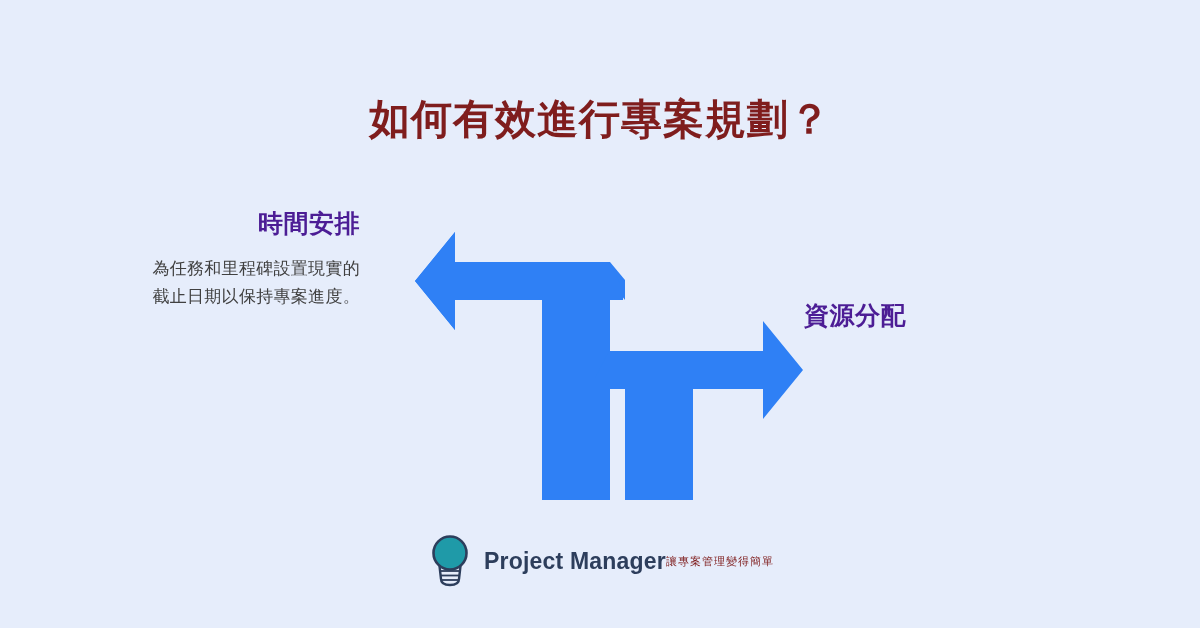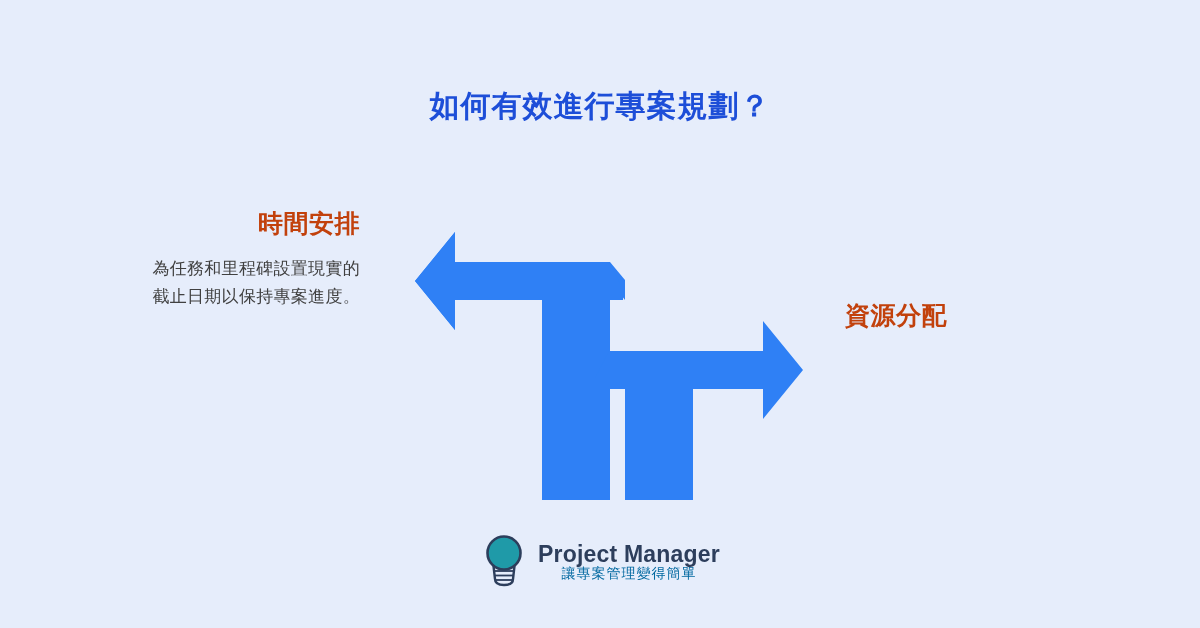"如何有效進行專案規劃？" .title { color: #1d4ed8 -> #7f1d1d; font-size: 30px -> 41px }
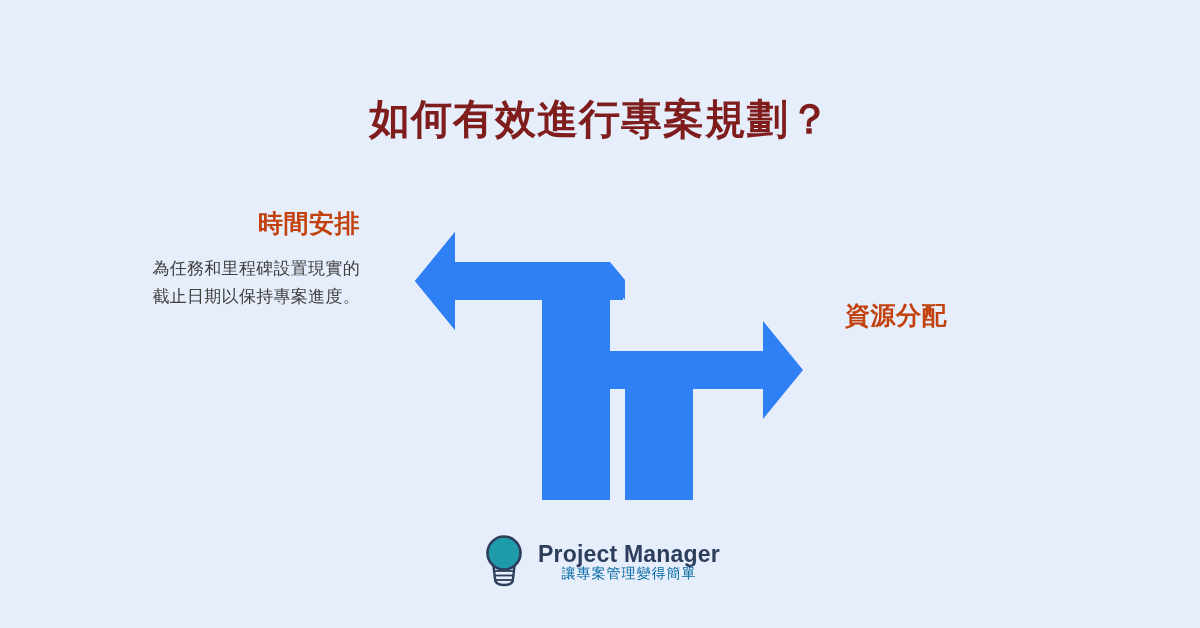"時間安排" .callout-heading { color: #c2410c -> #4c1d95 }
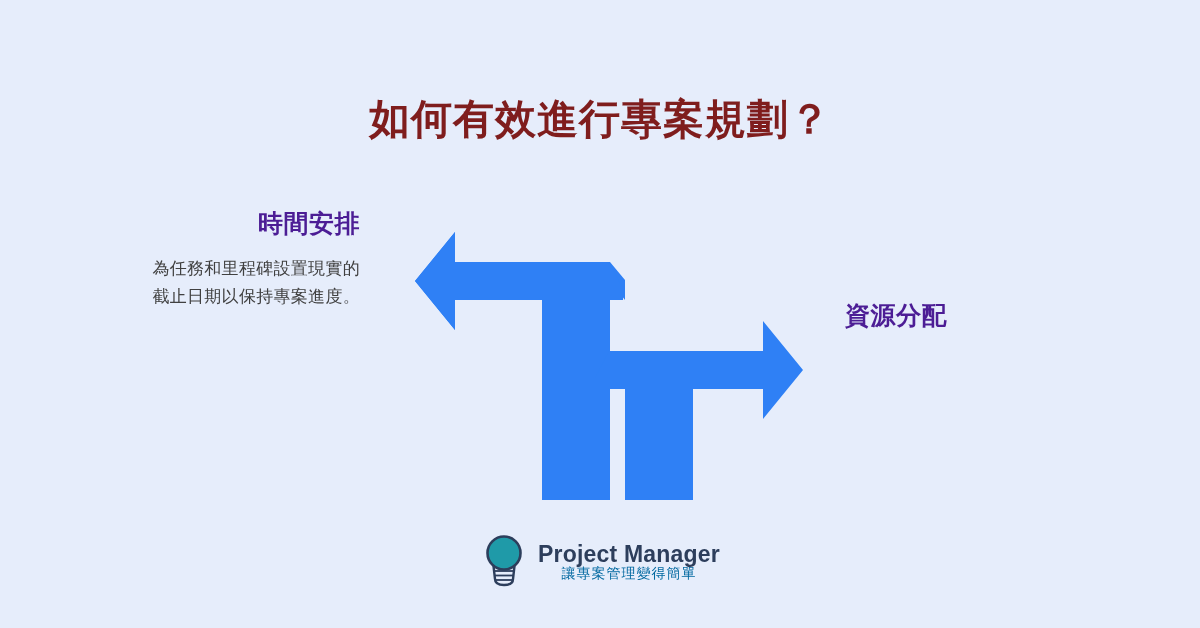"資源分配" #callout-resources { left: 845px -> 804px }
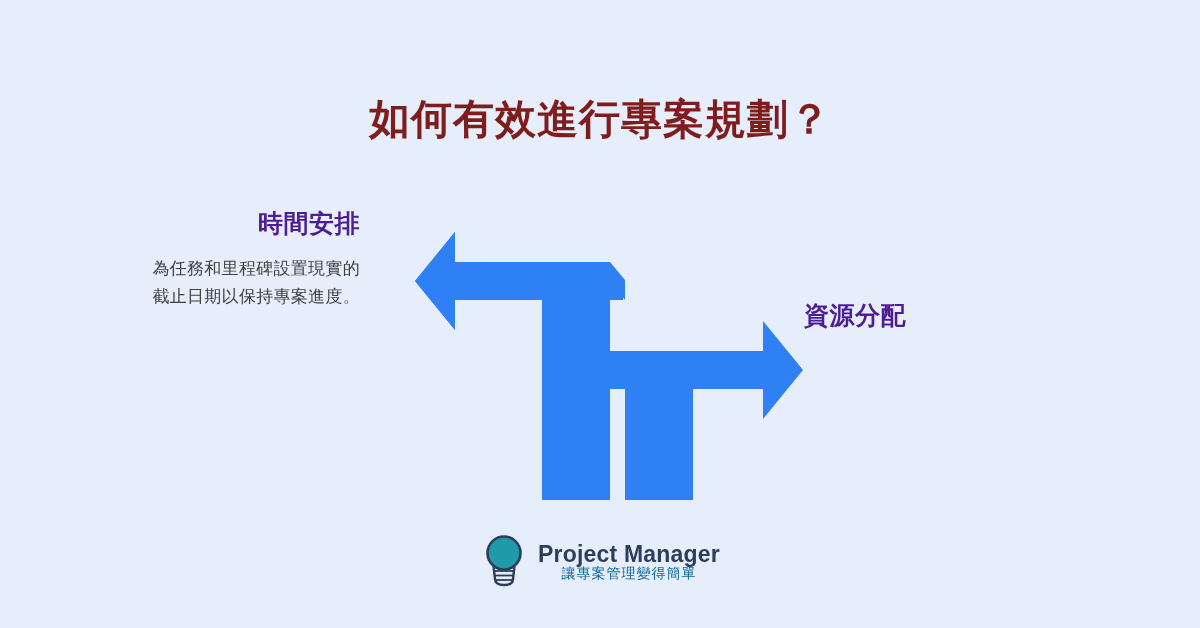"Project Manager" .logo-text { flex-direction: column -> none }
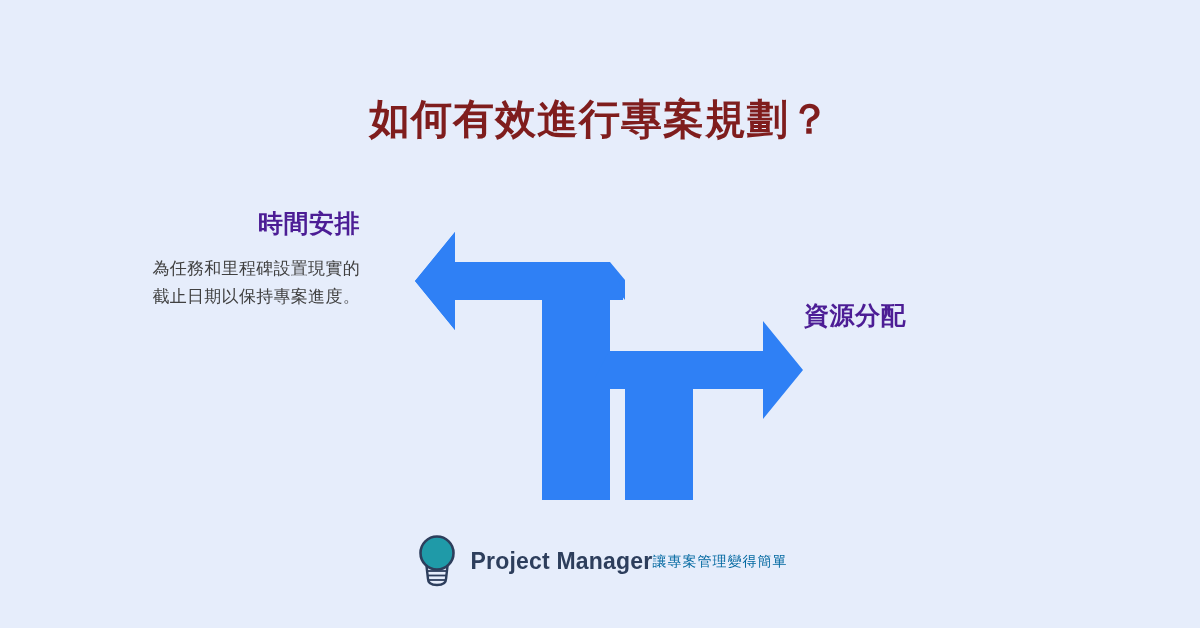"讓專案管理變得簡單" .logo-tagline { color: #0369a1 -> #7f1d1d; font-size: 14px -> 11px }
